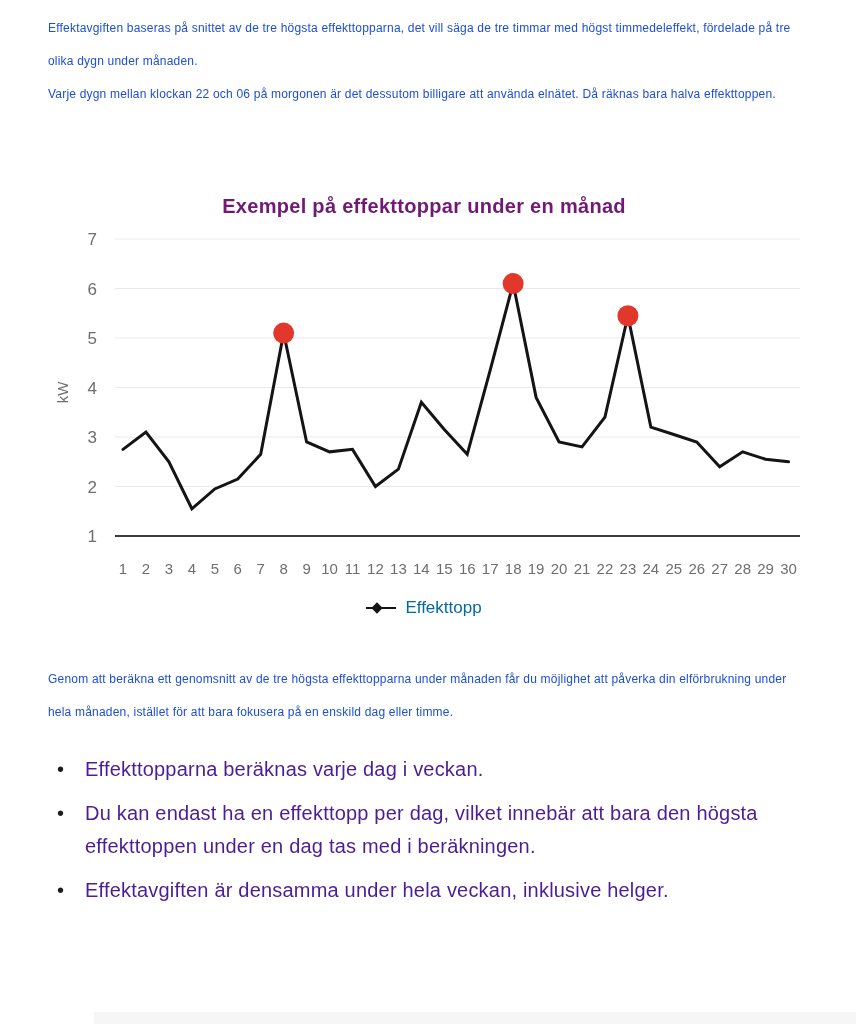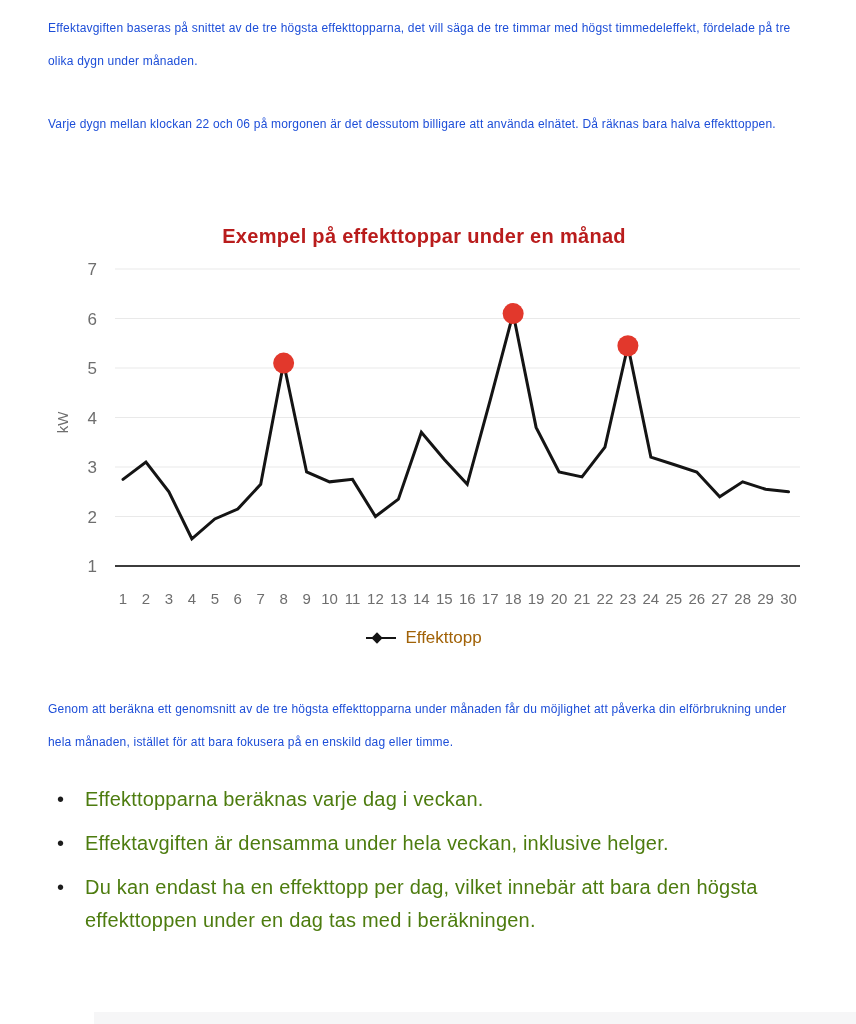"Varje dygn mellan klockan 22" #para2 { margin-top: 30px -> none }
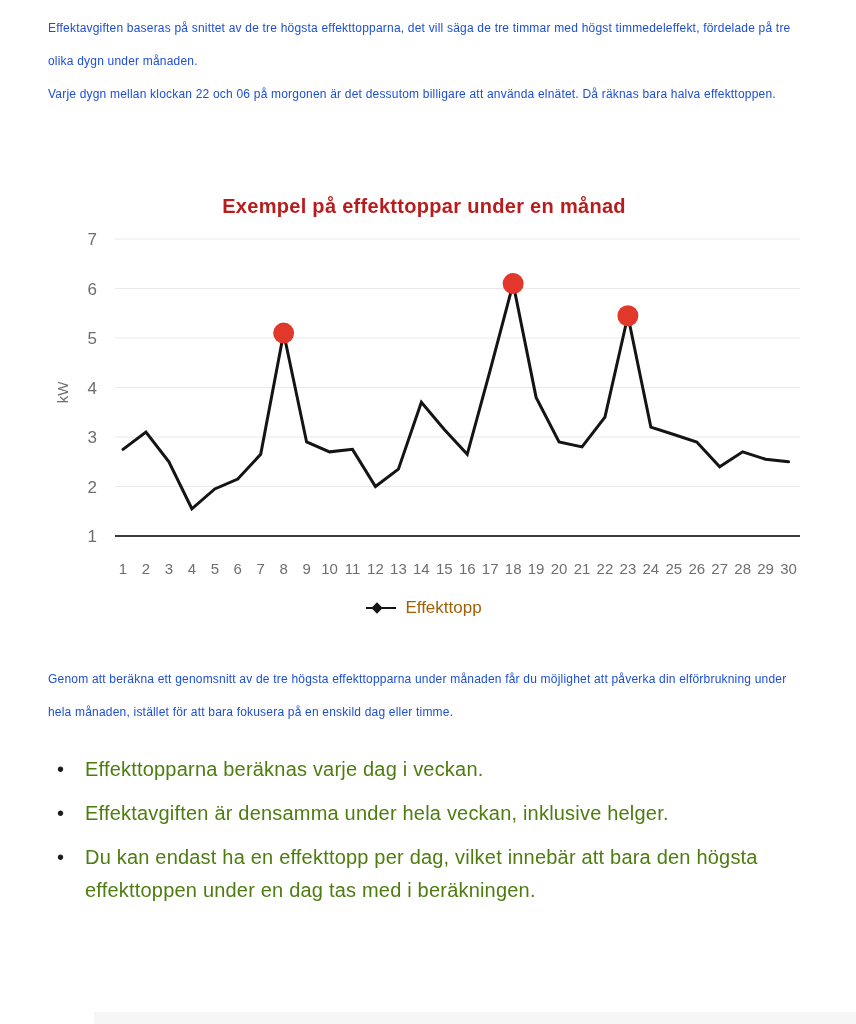"Exempel på effekttoppar under en" .chart-title { color: #b91c1c -> #701a75 }
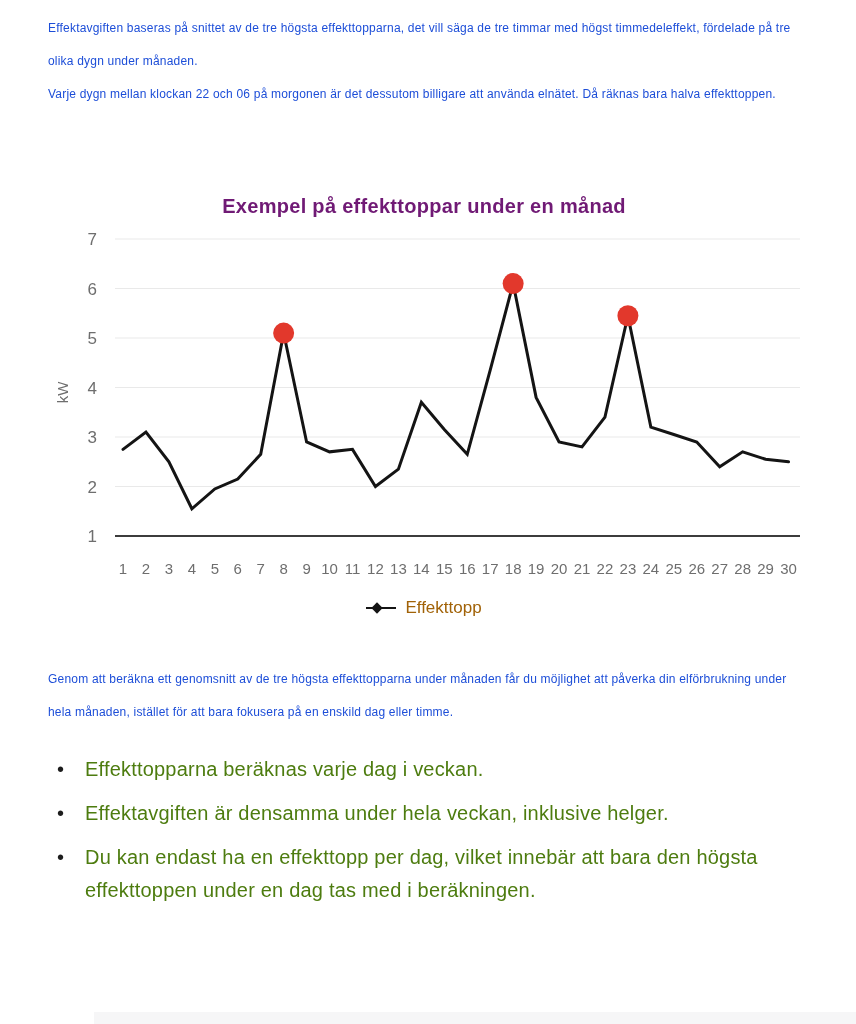"Effekttopp" .legend { color: #a16207 -> #0369a1 }
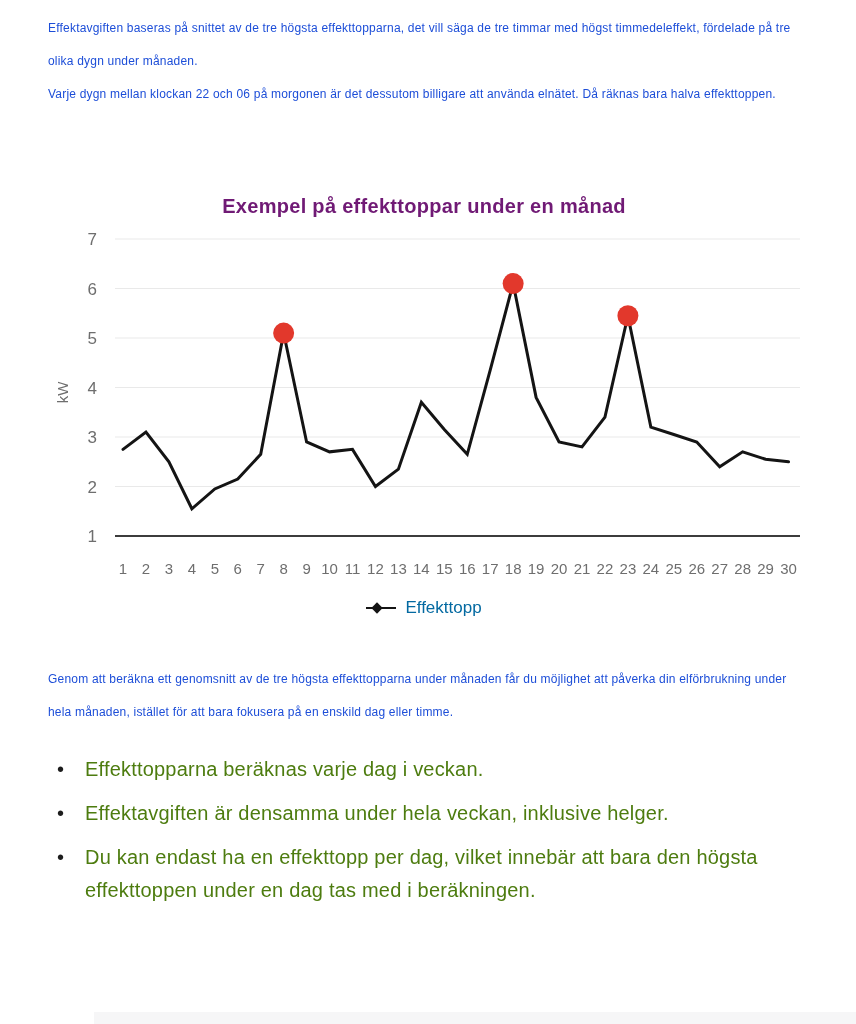"Effekttopparna beräknas varje dag i" .bullet-list li { color: #4d7c0f -> #4c1d95 }
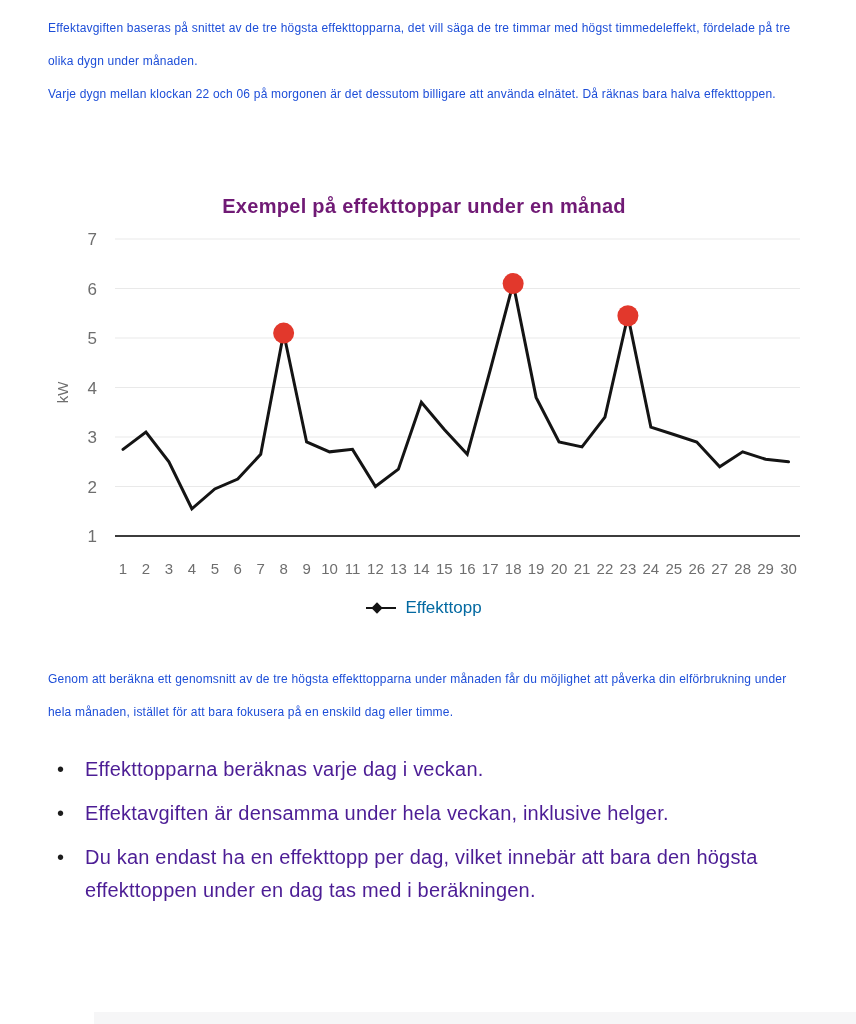"Effektavgiften är densamma under hela" li { order: before "Du kan endast ha en" -> after "Du kan endast ha en" }
